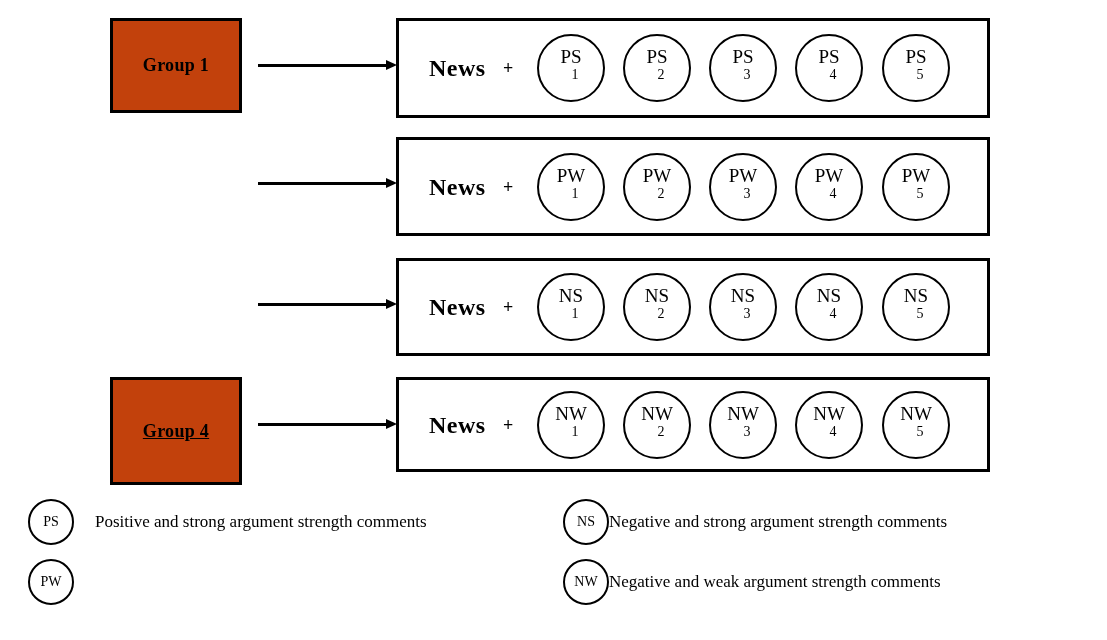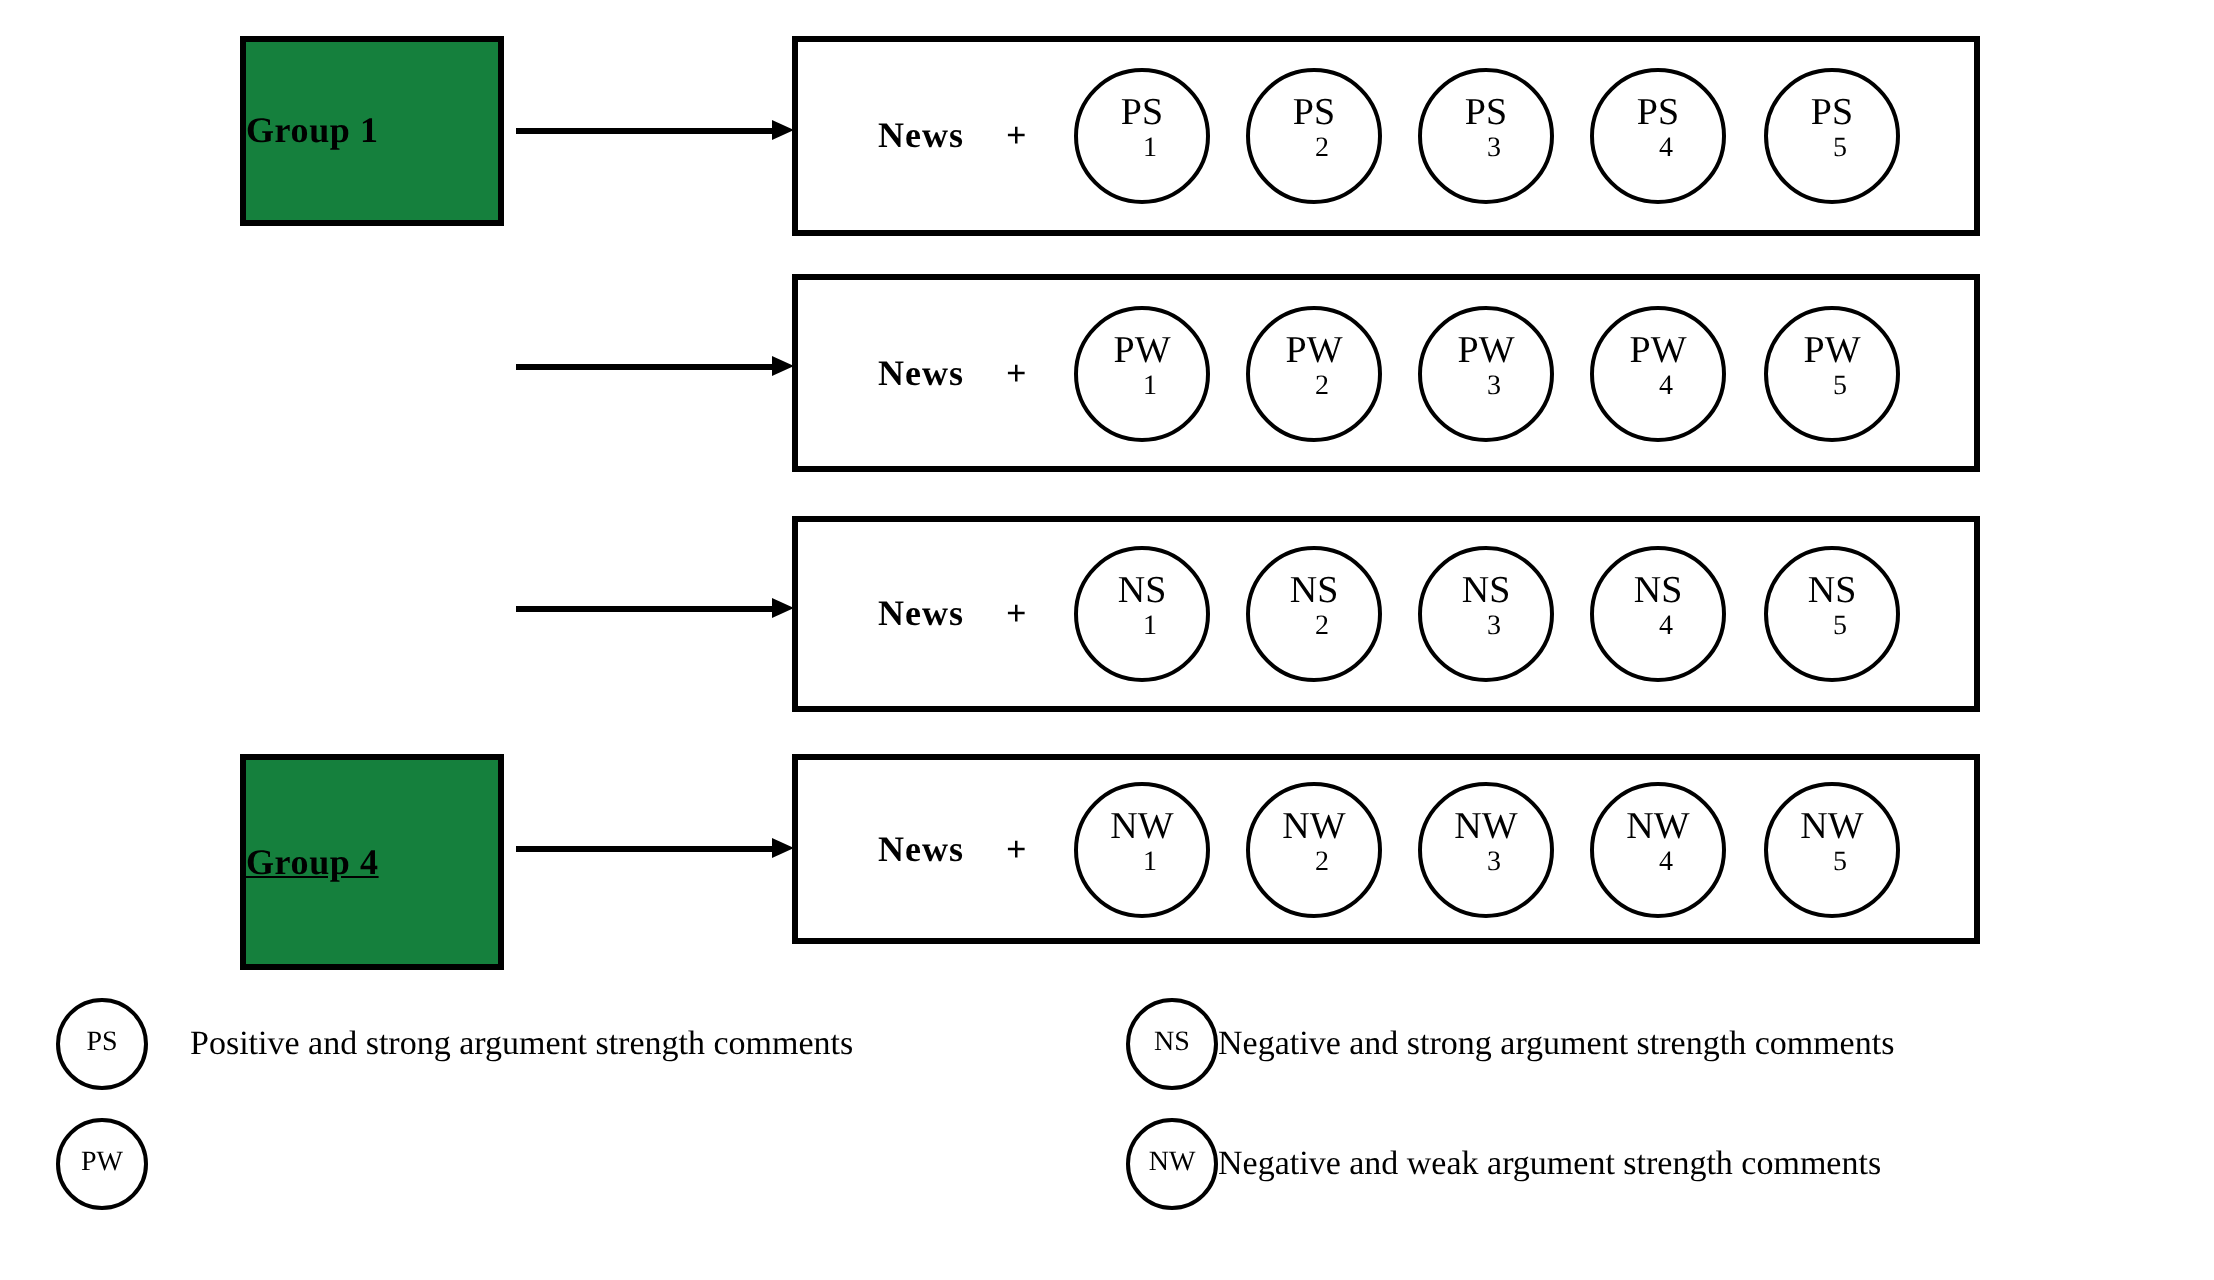"Group 1" .group-box { background: #15803d -> #c2410c; justify-content: flex-start -> center; left: 120px -> 110px }
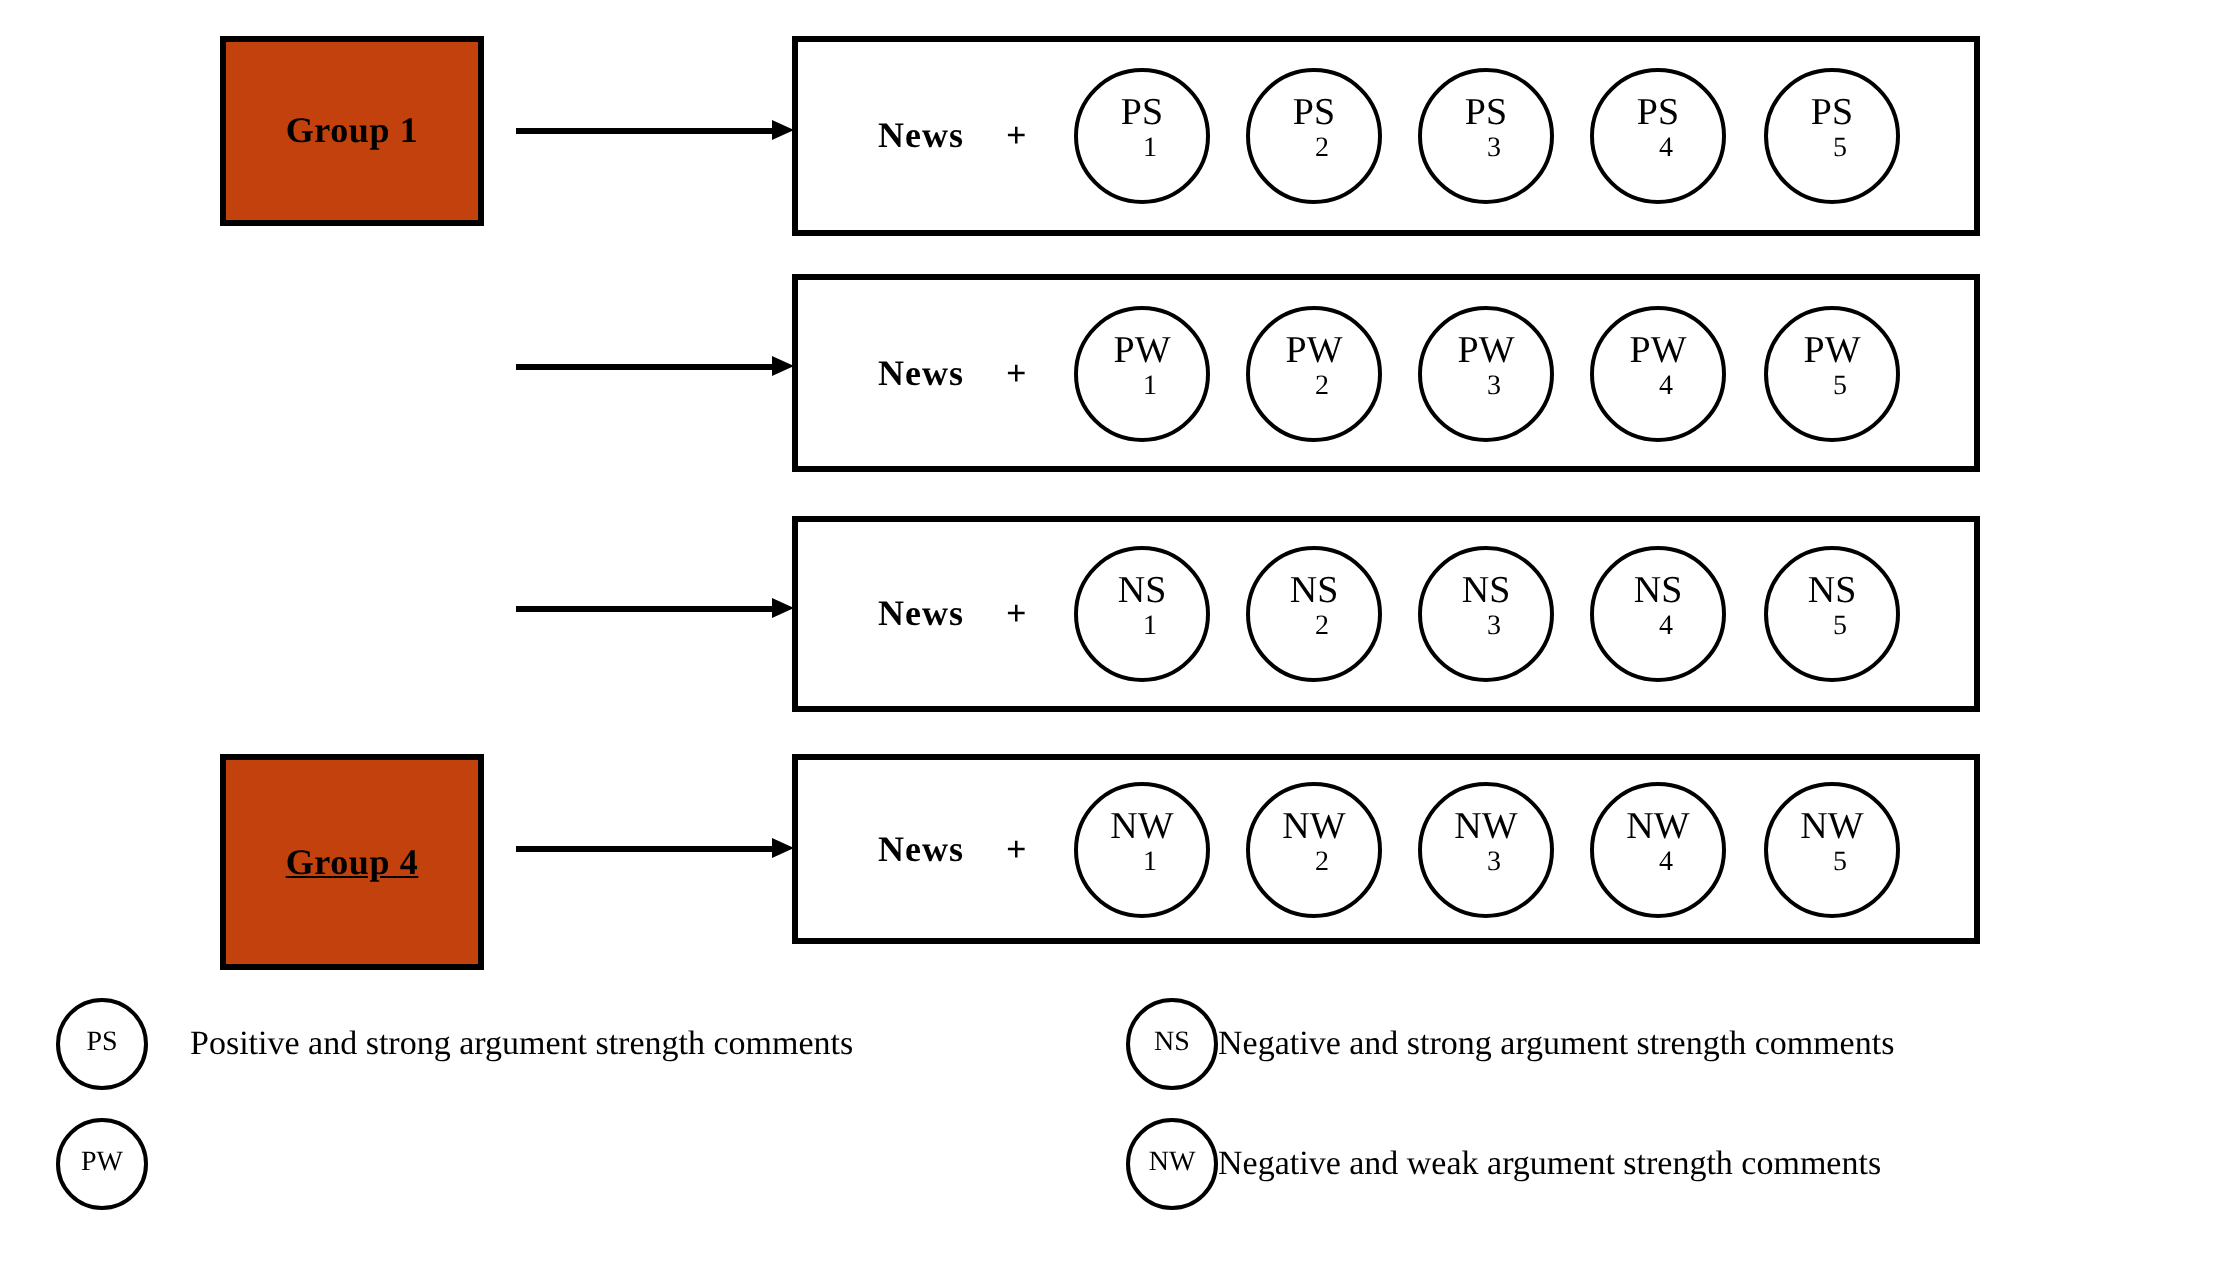"News" .news-label { font-size: 18px -> 24px; left: 40px -> 30px }
